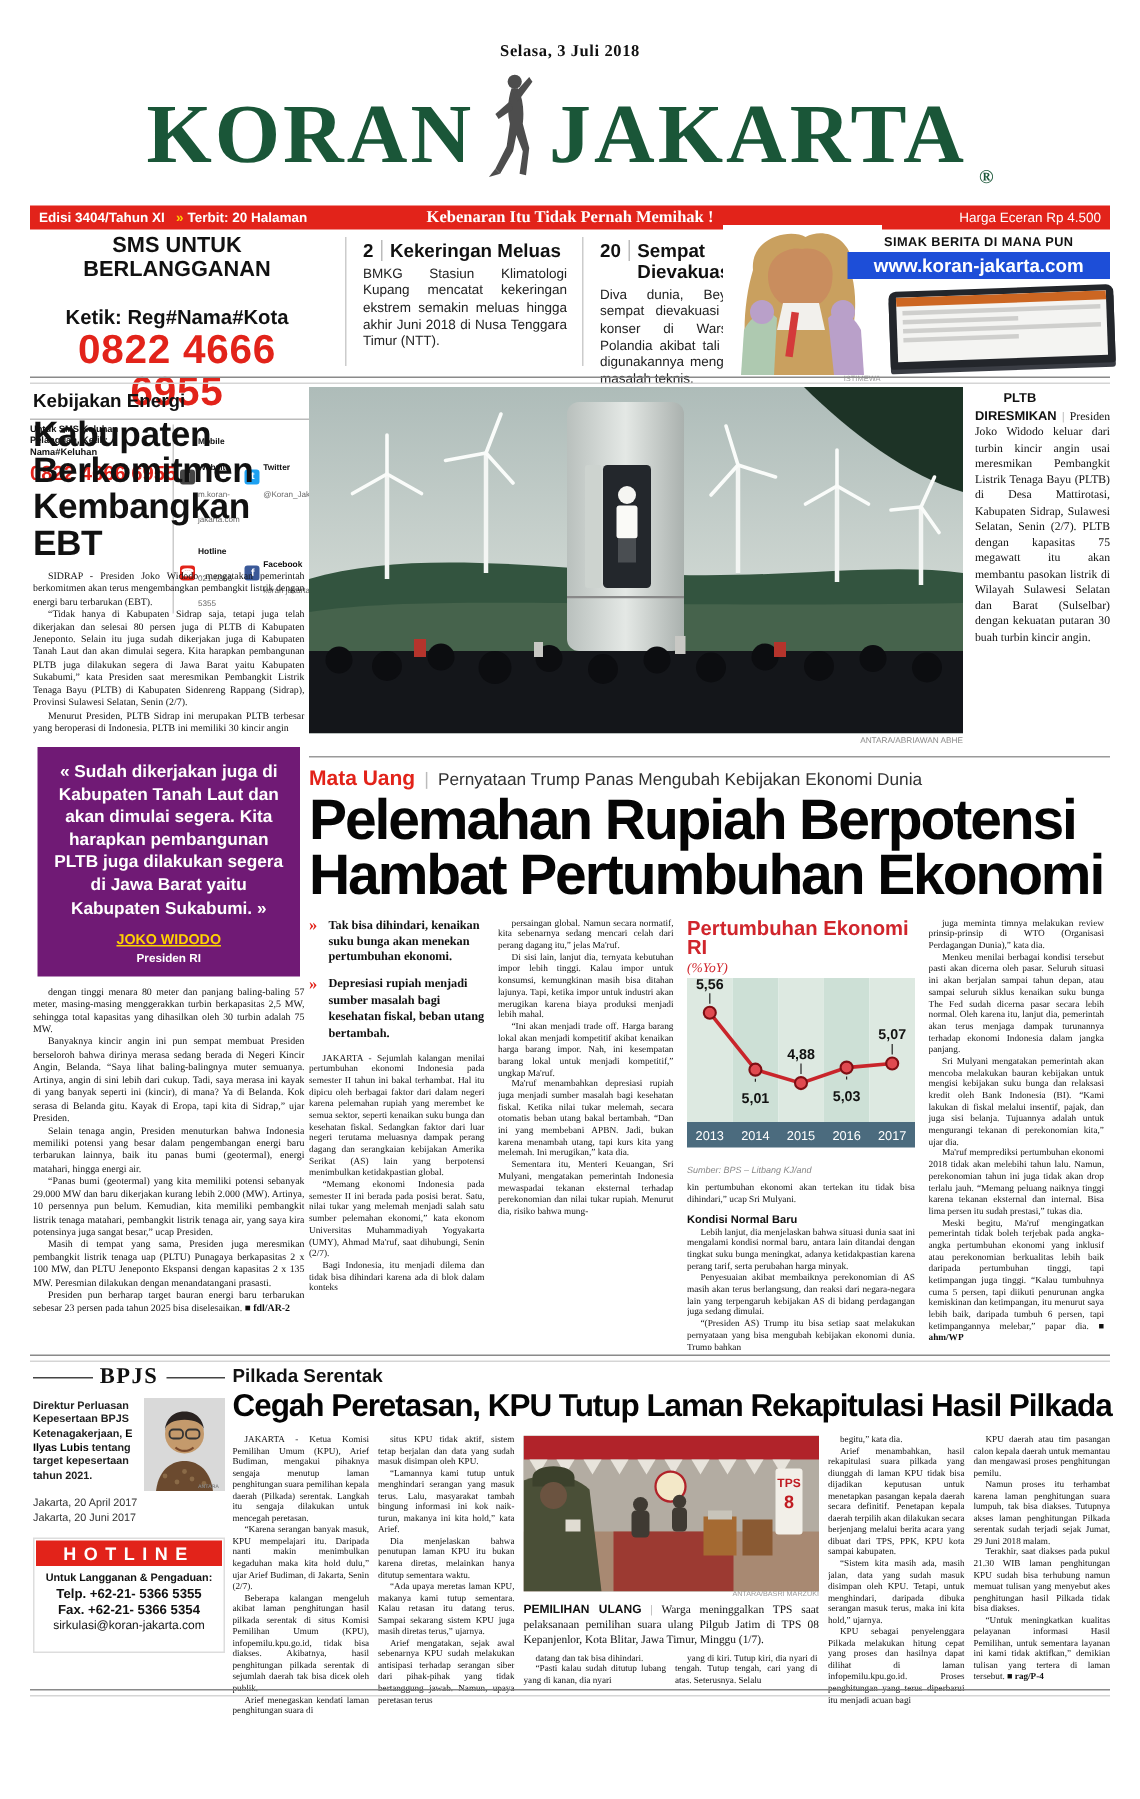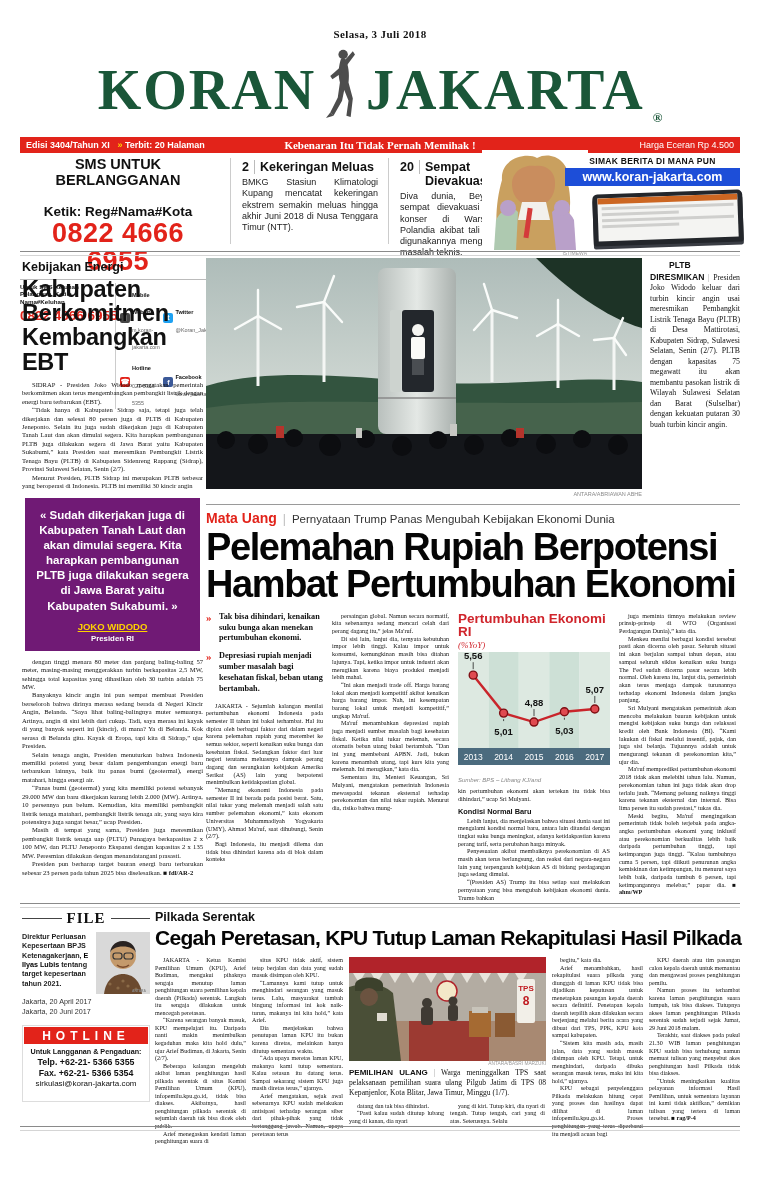"FILE" span.w { text: FILE -> BPJS }
